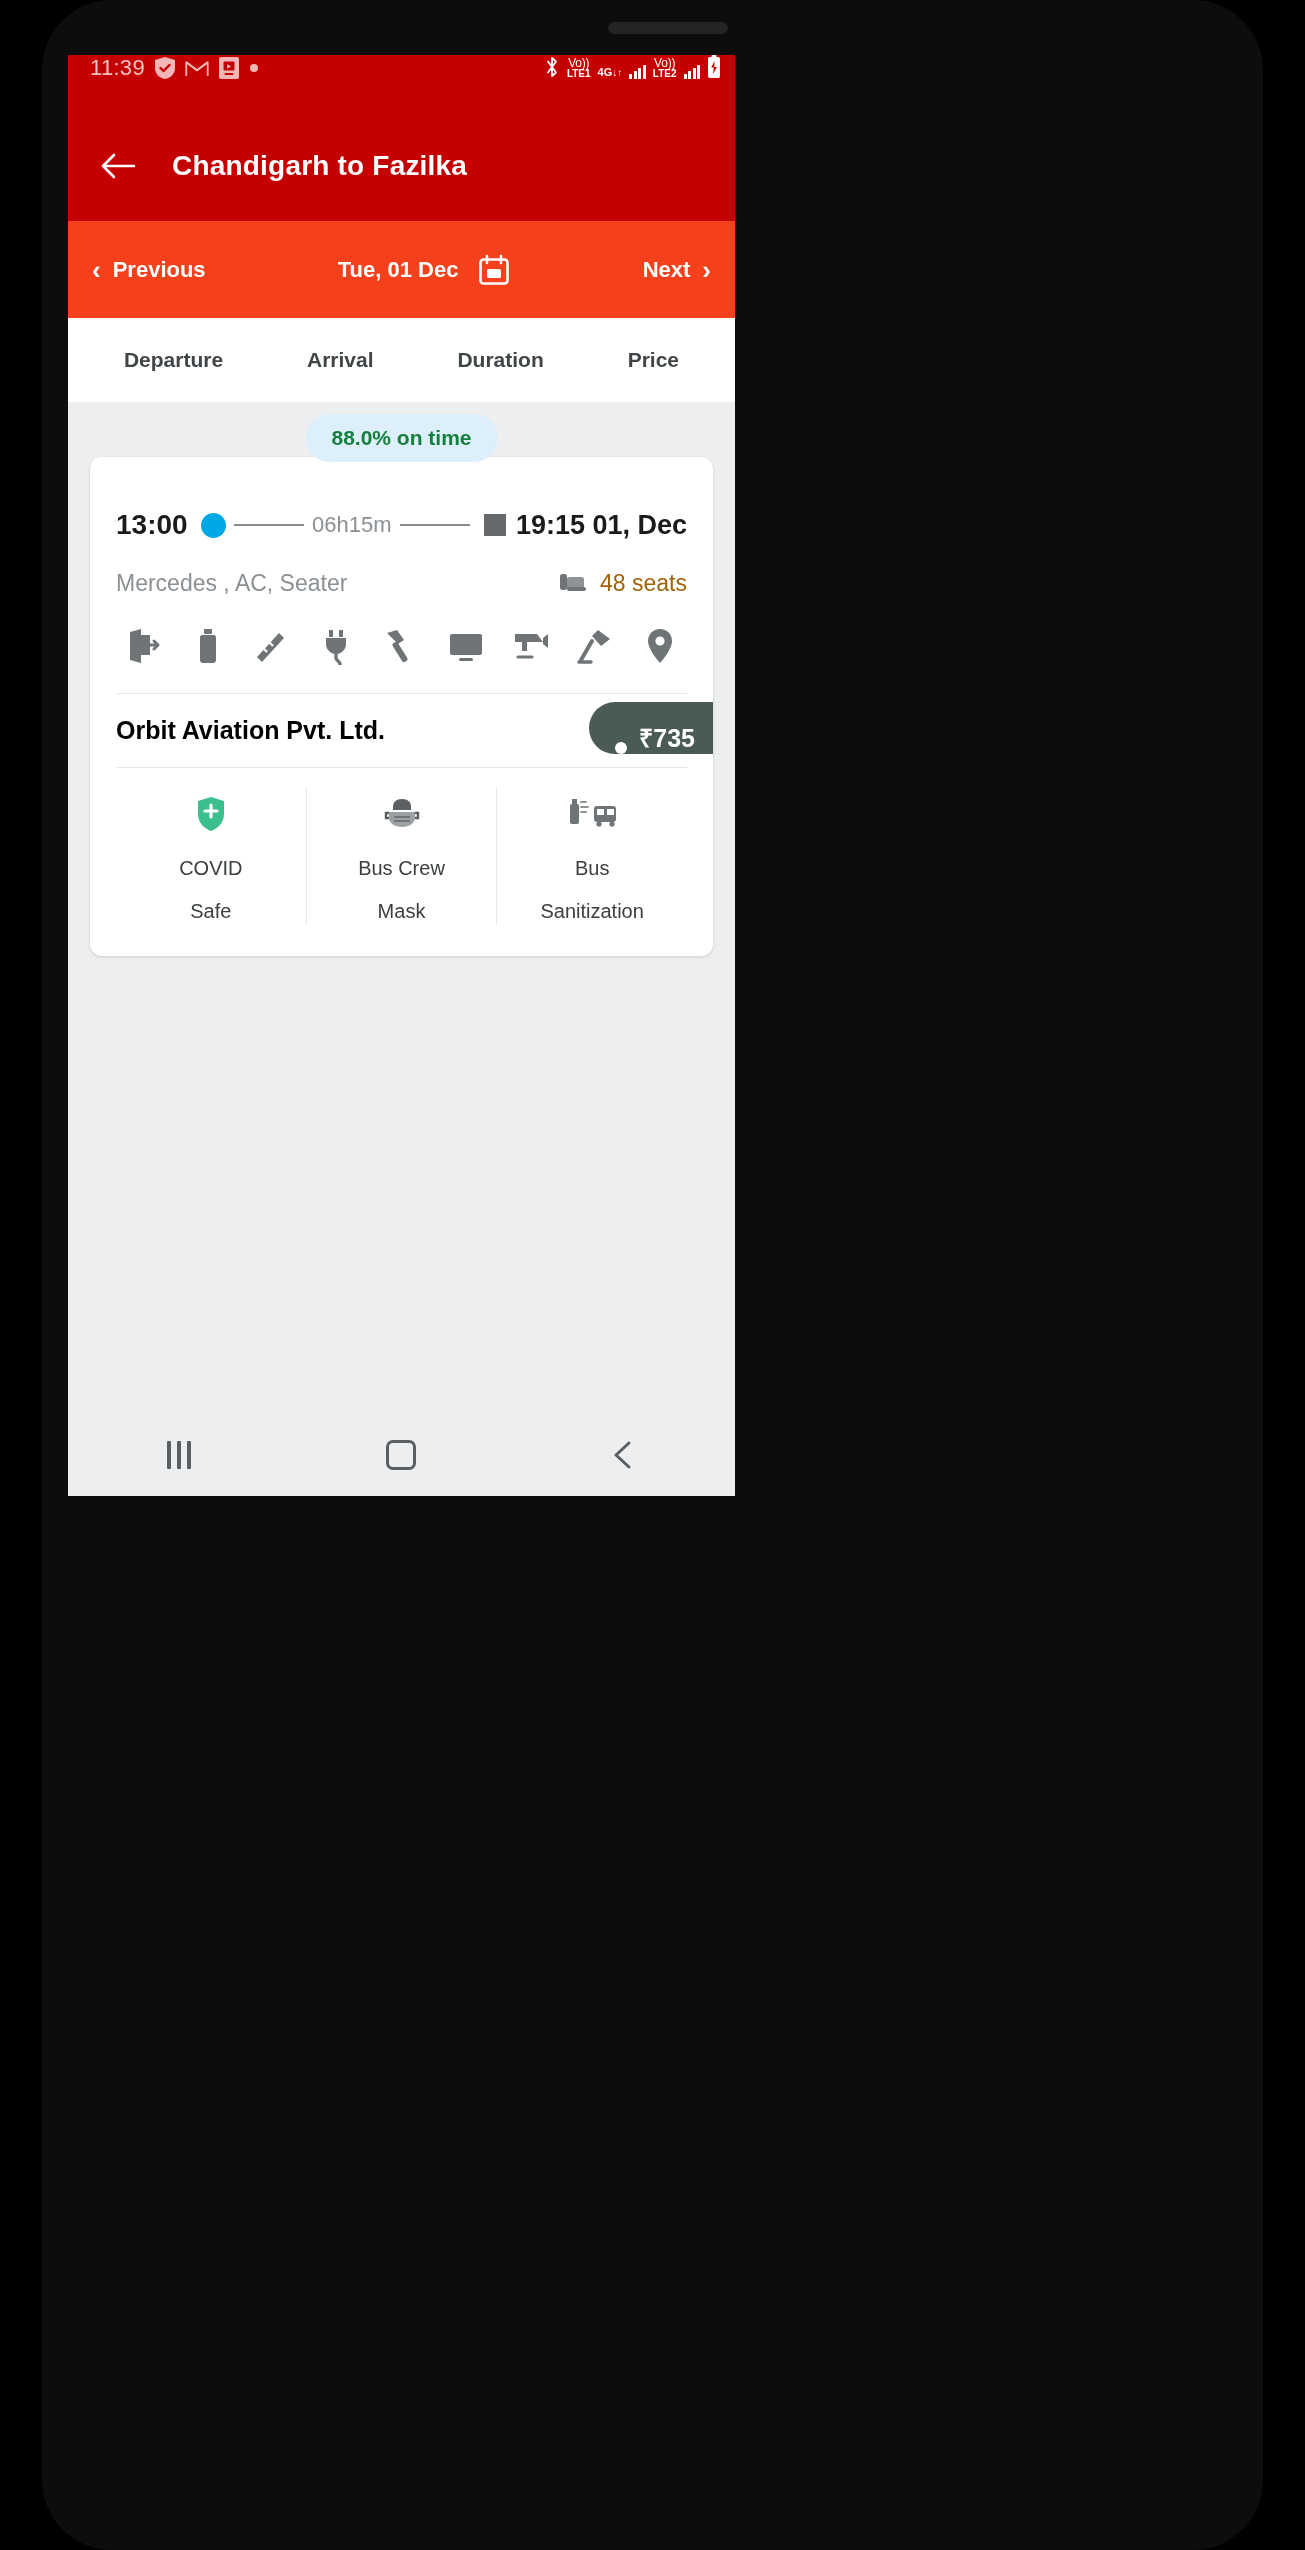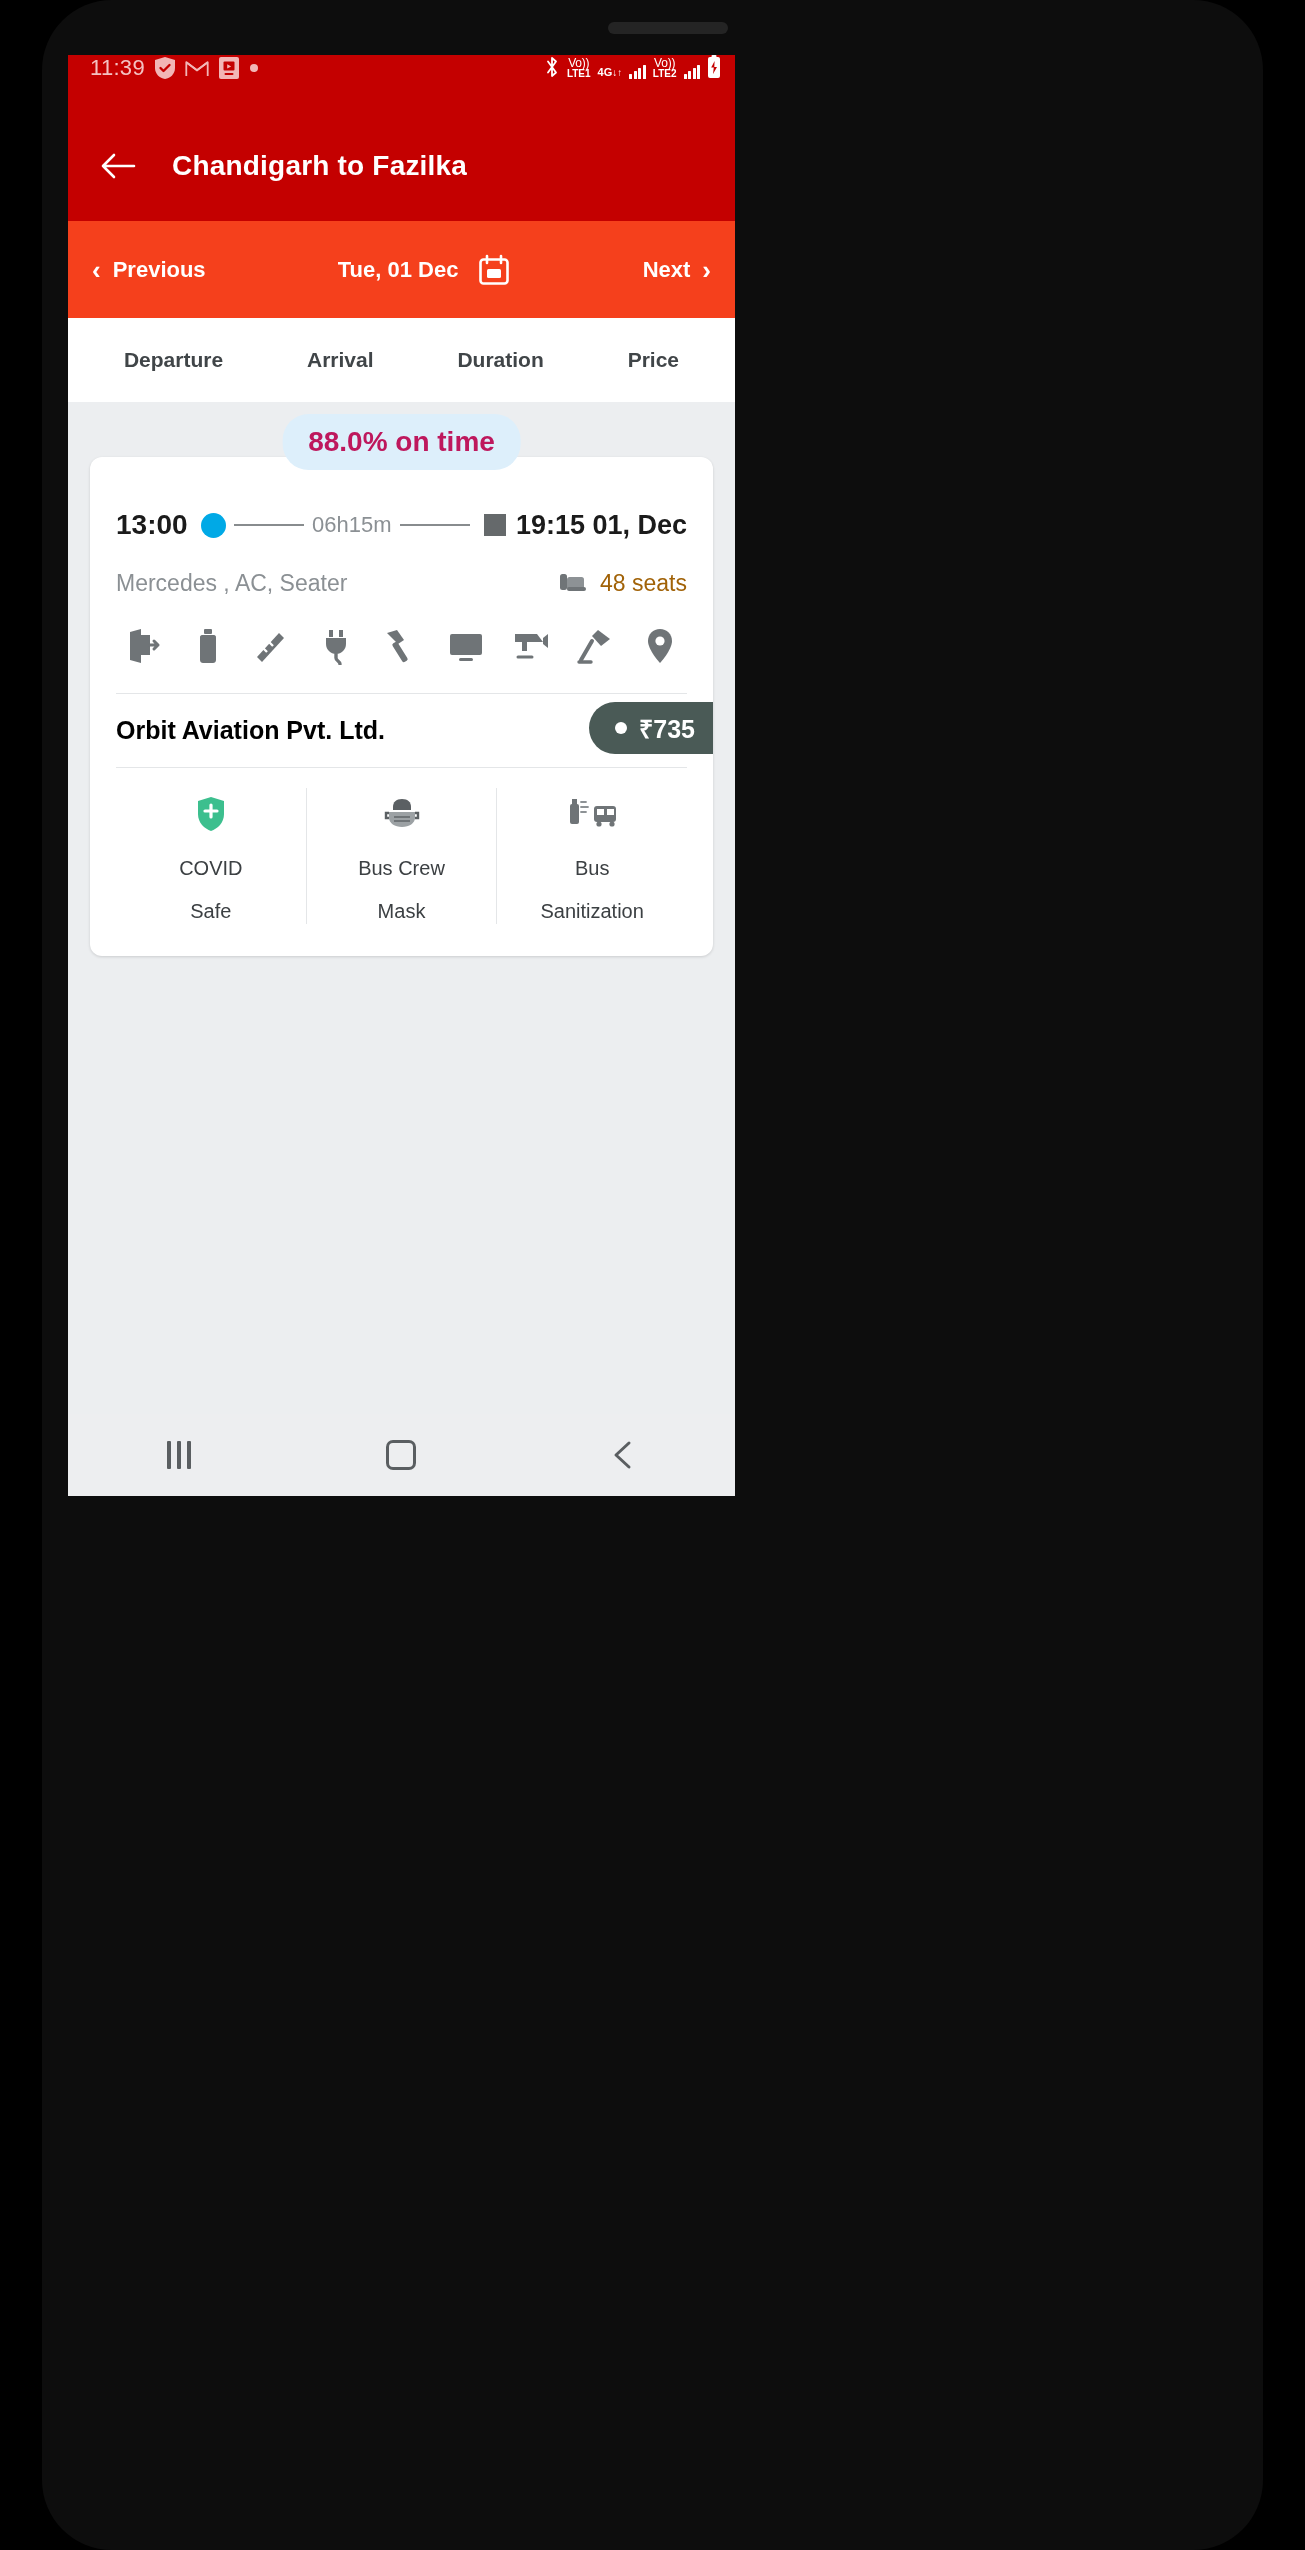"88.0% on time" .ontime-badge { color: #be185d -> #15803d; font-size: 28px -> 21px }
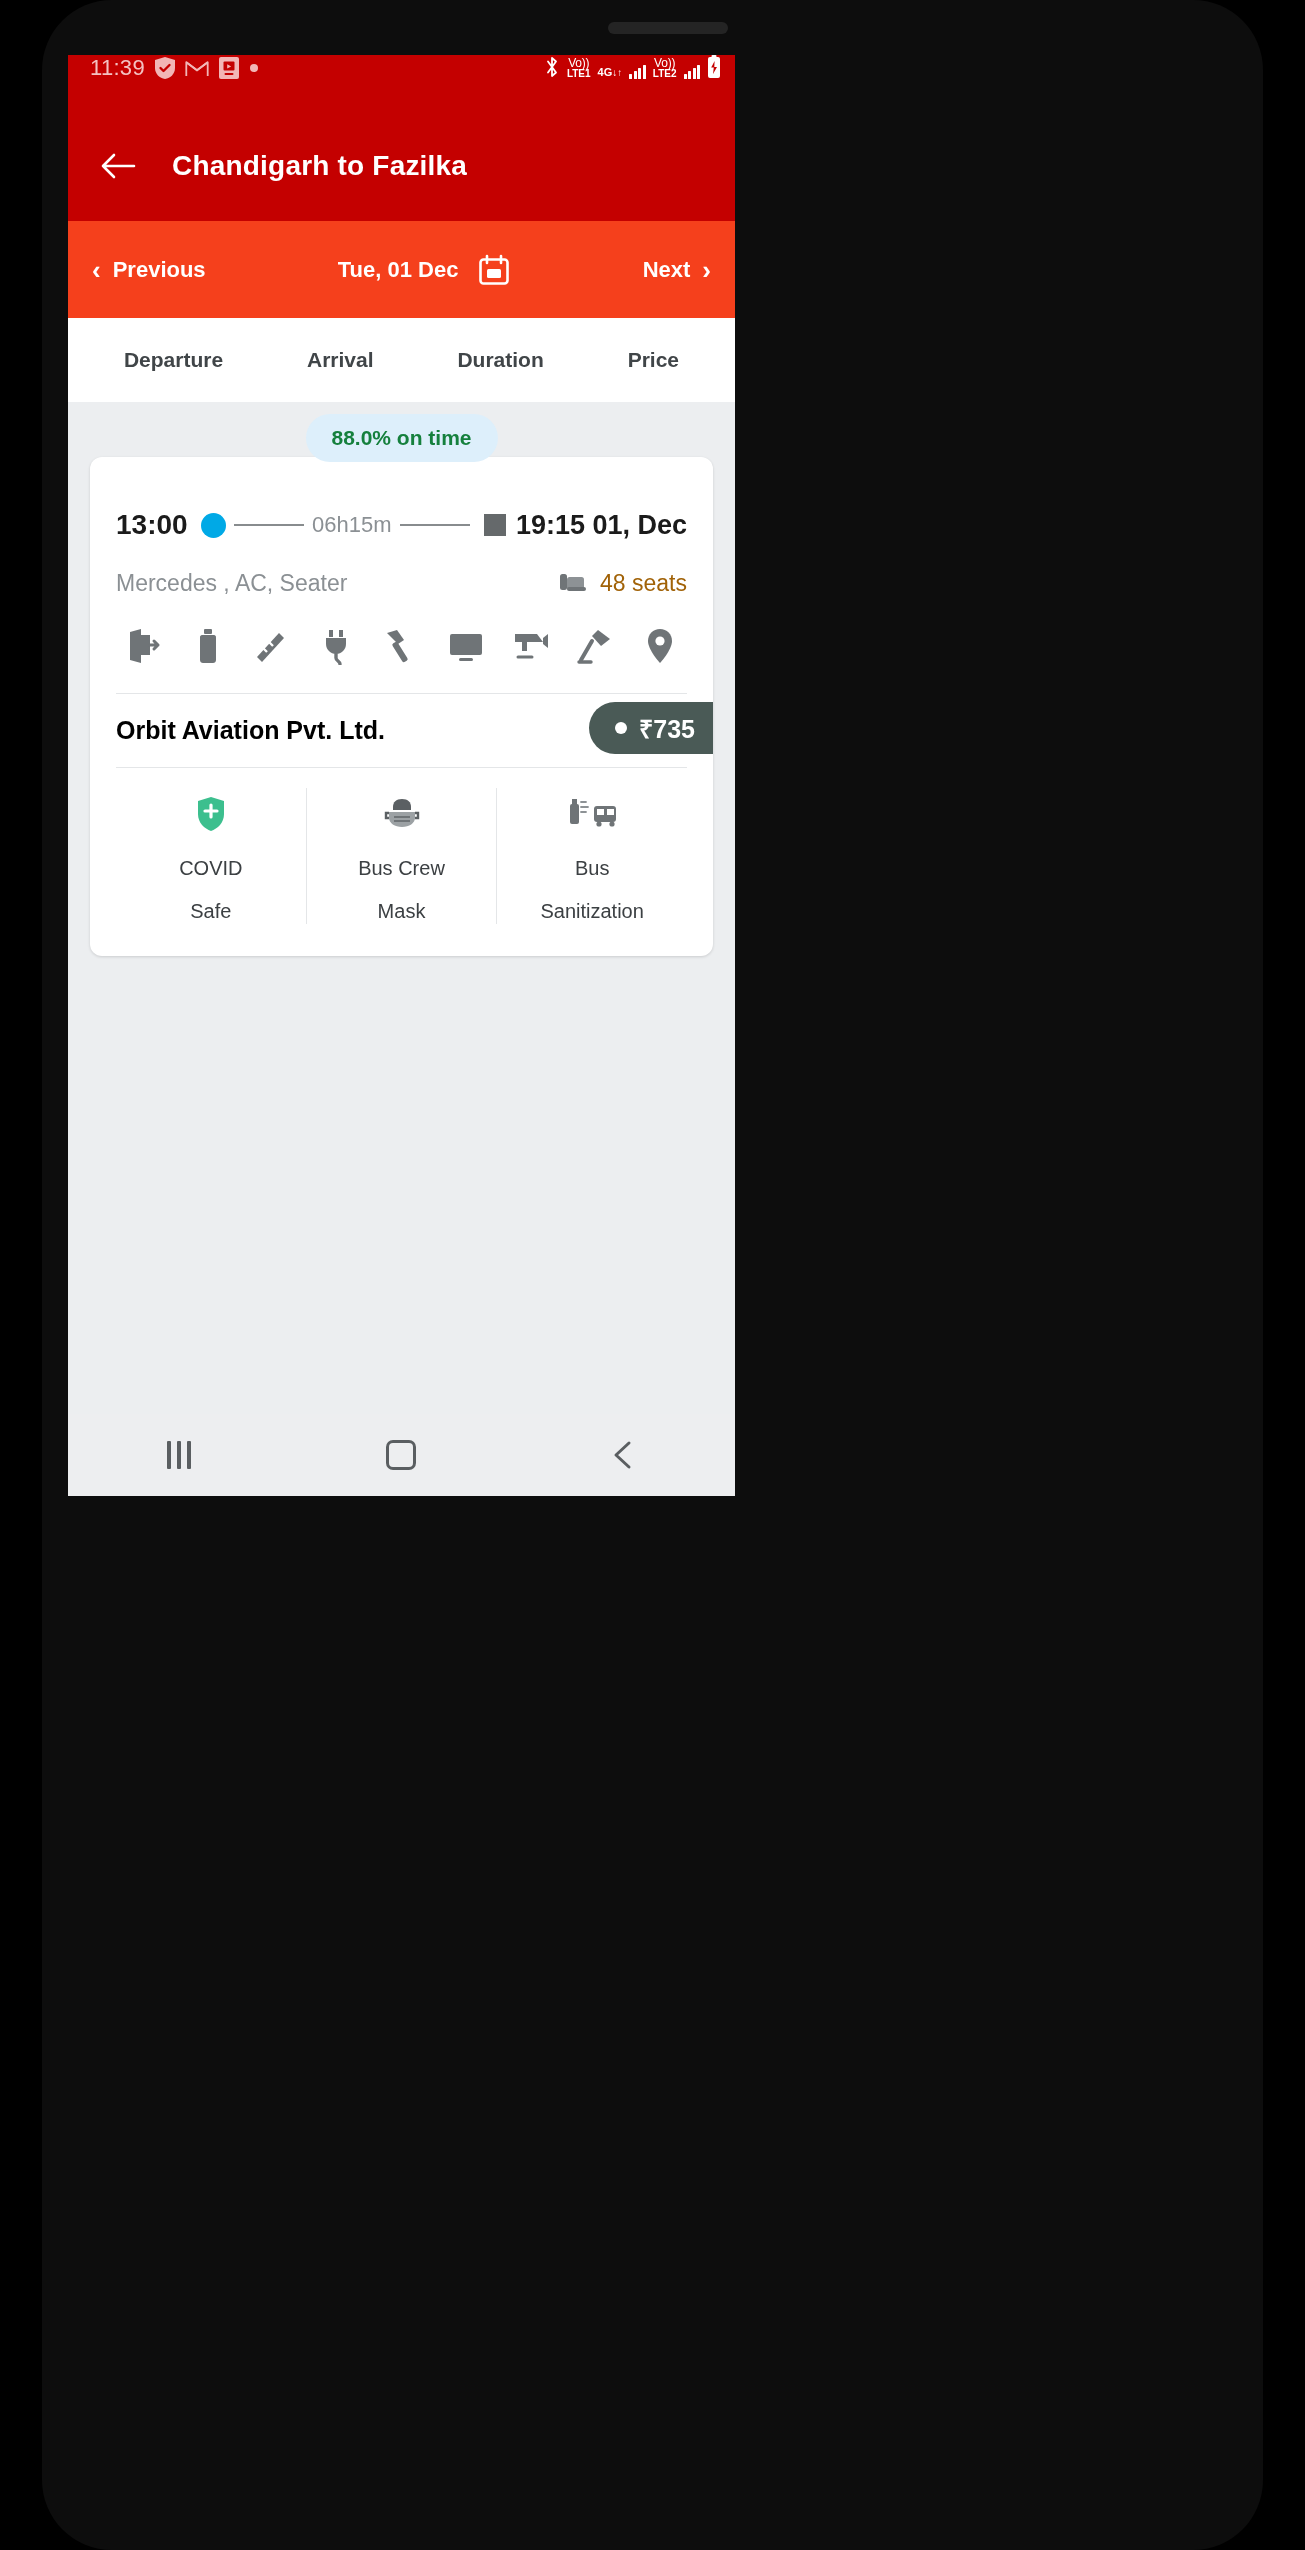"₹735" .price-tag { align-items: center -> flex-end }
